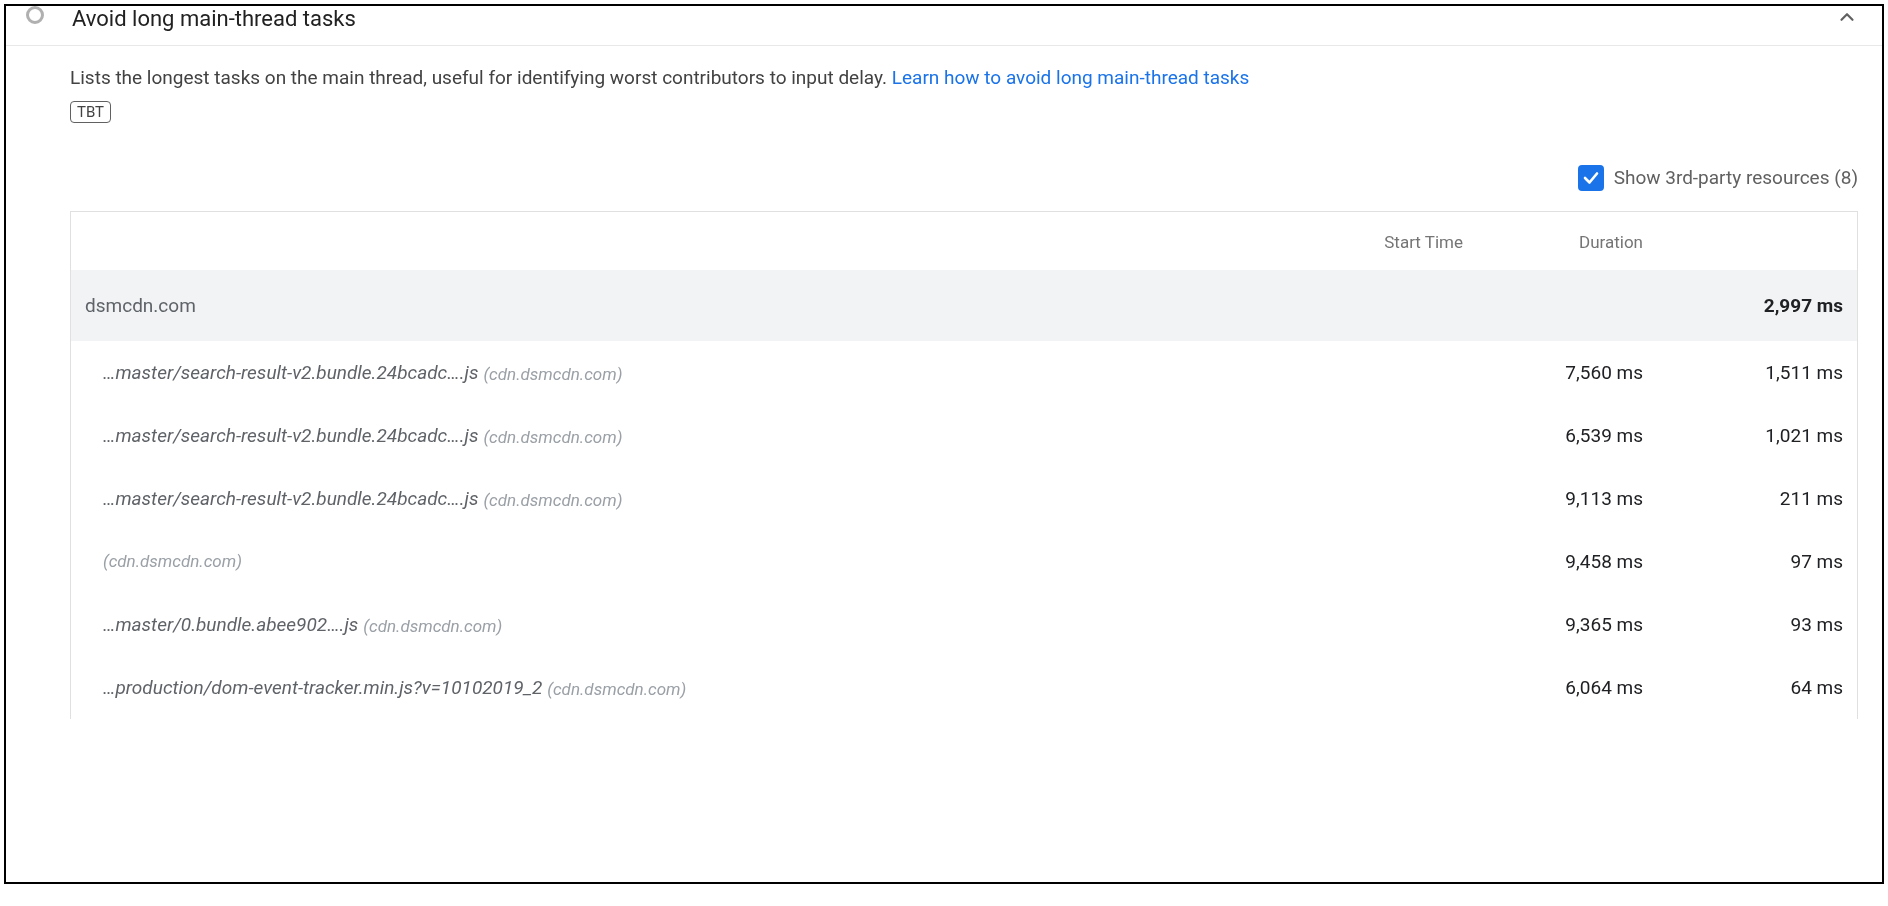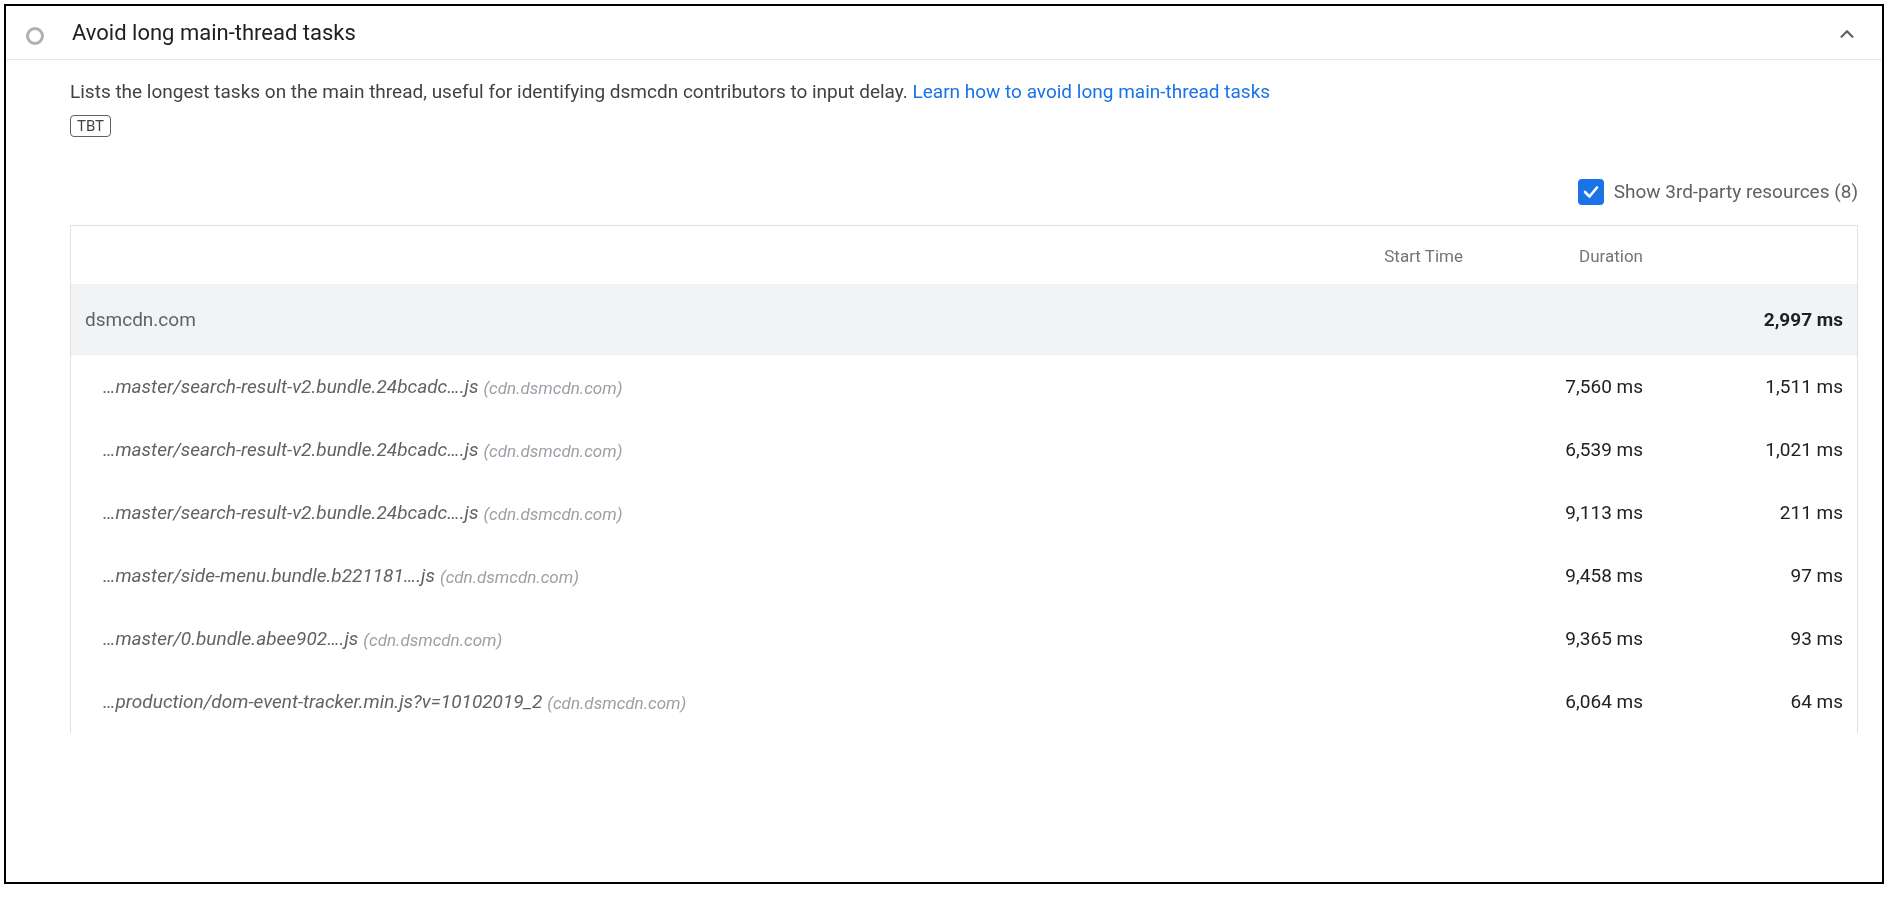"Avoid long main-thread tasks" .header { align-items: flex-end -> flex-start; padding: 14px 24px 14px 20px -> 0 24px 14px 20px }
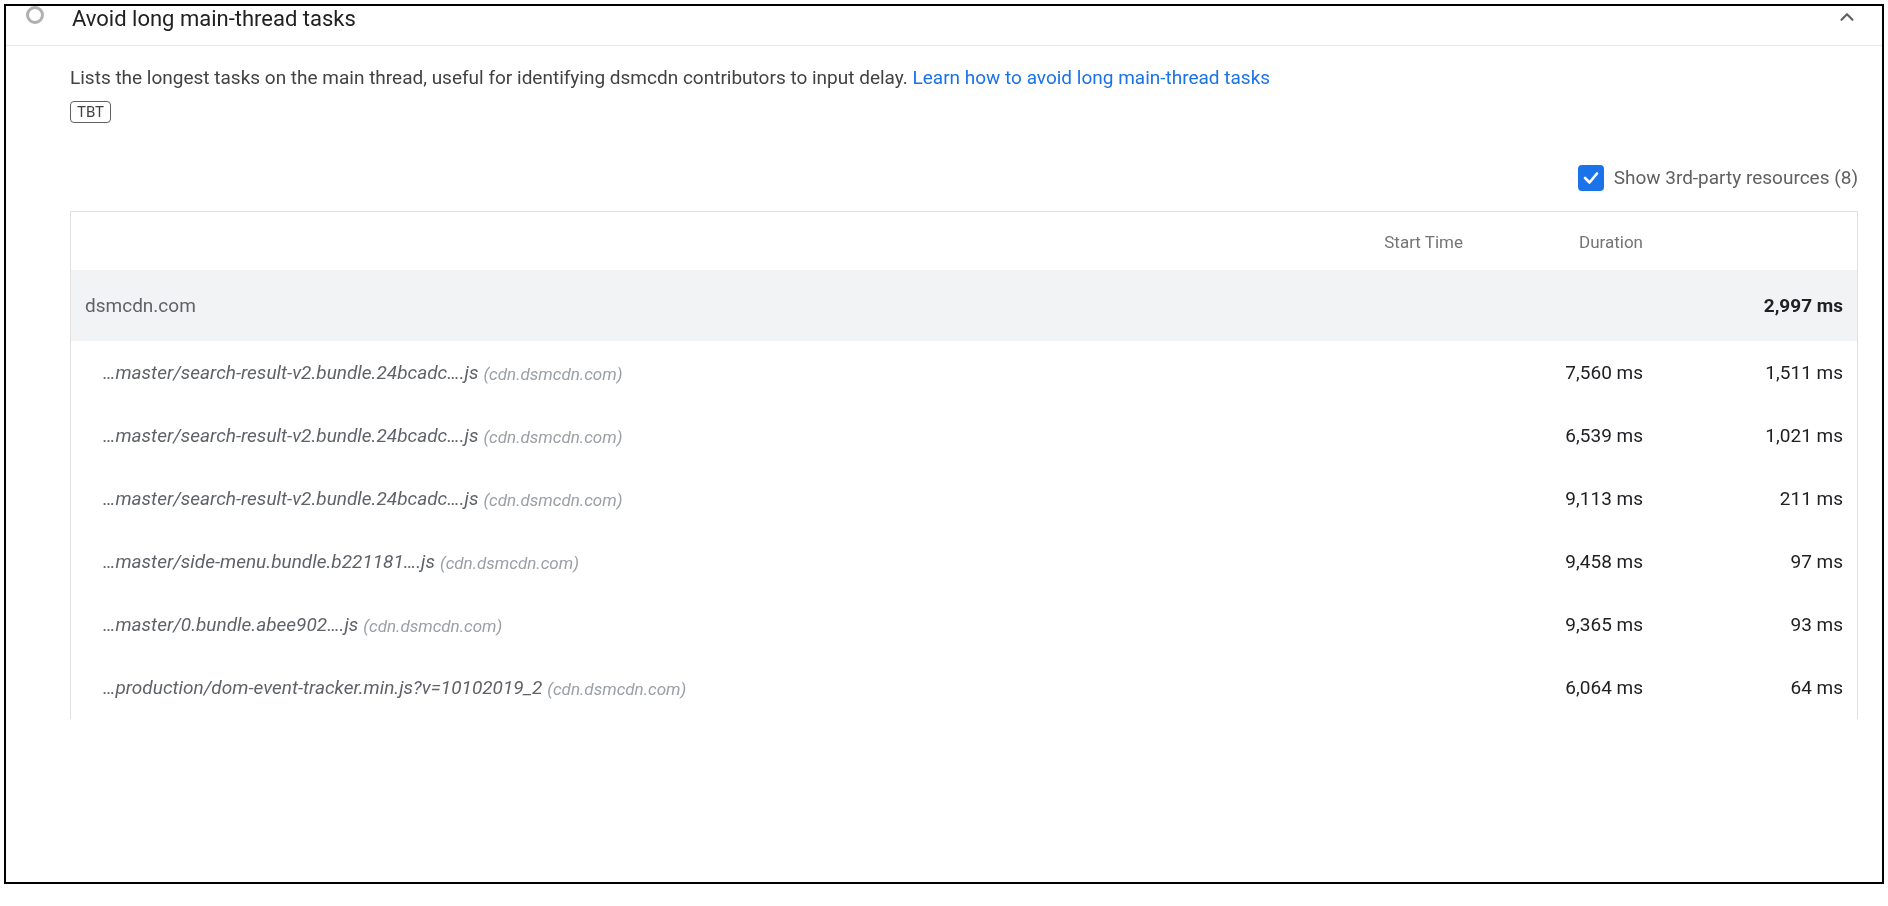"Lists the longest tasks on" span { text: dsmcdn -> worst }
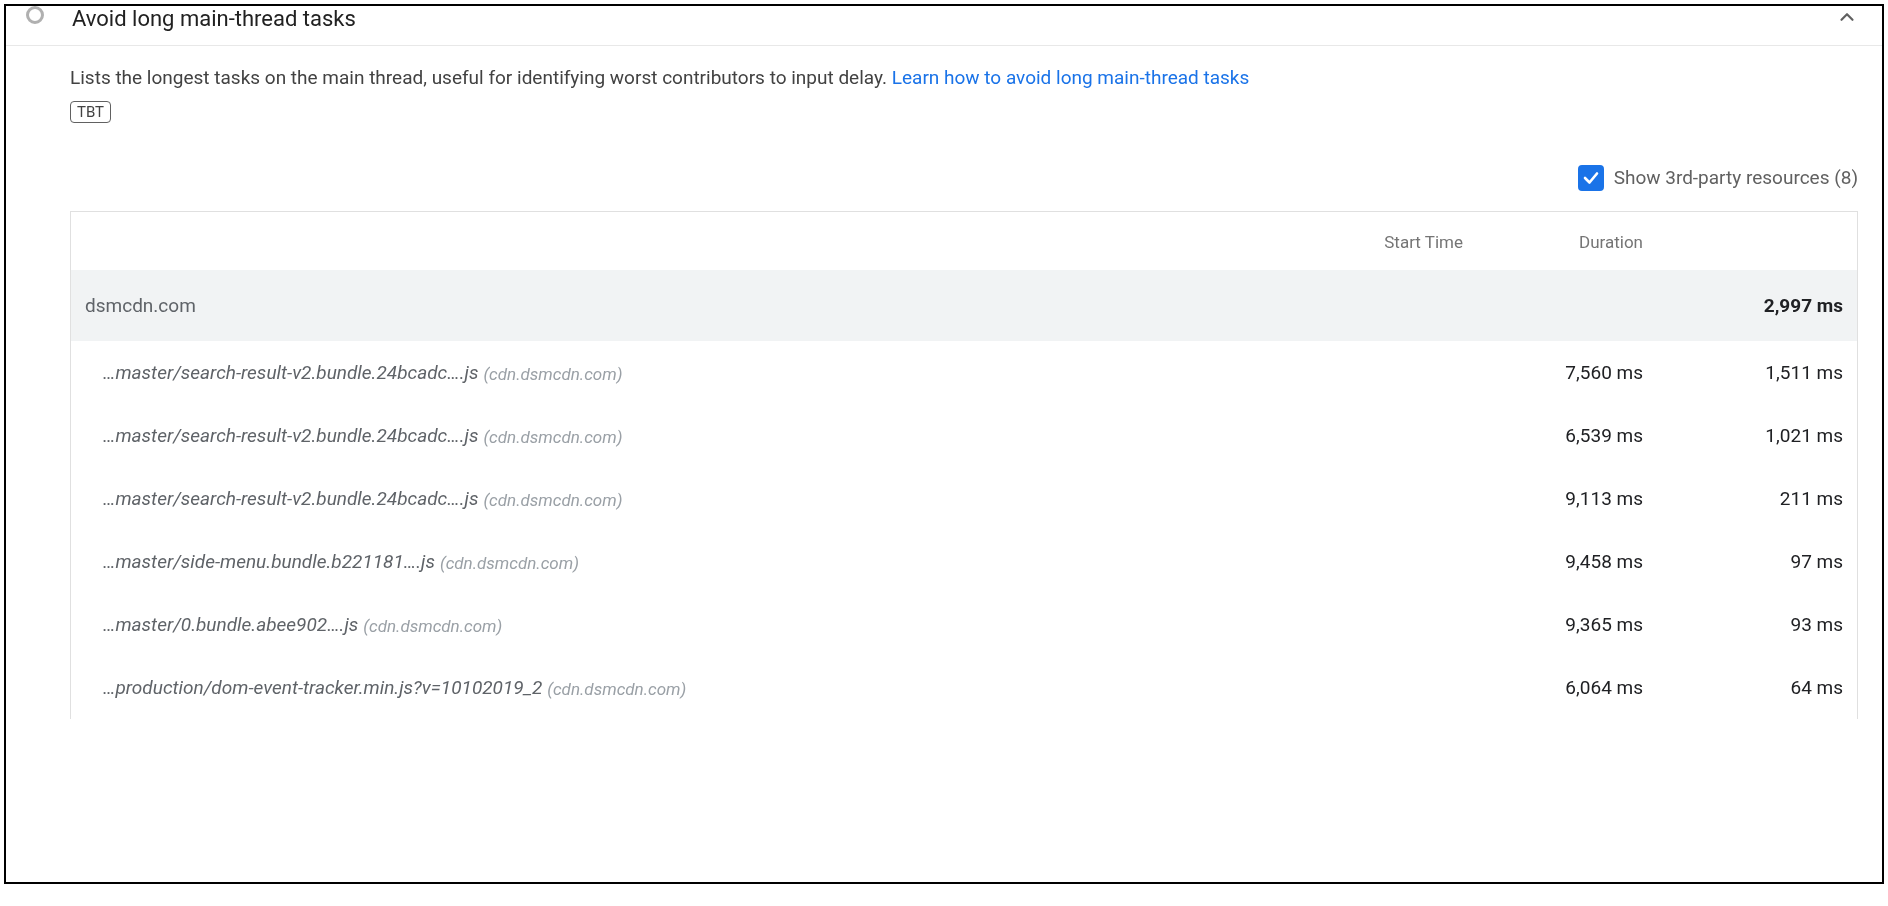"…master/side-menu.bundle.b221181….js" span.url-path { html: <span>…master/side-menu.bundle.b221181….js</span> -> none }
